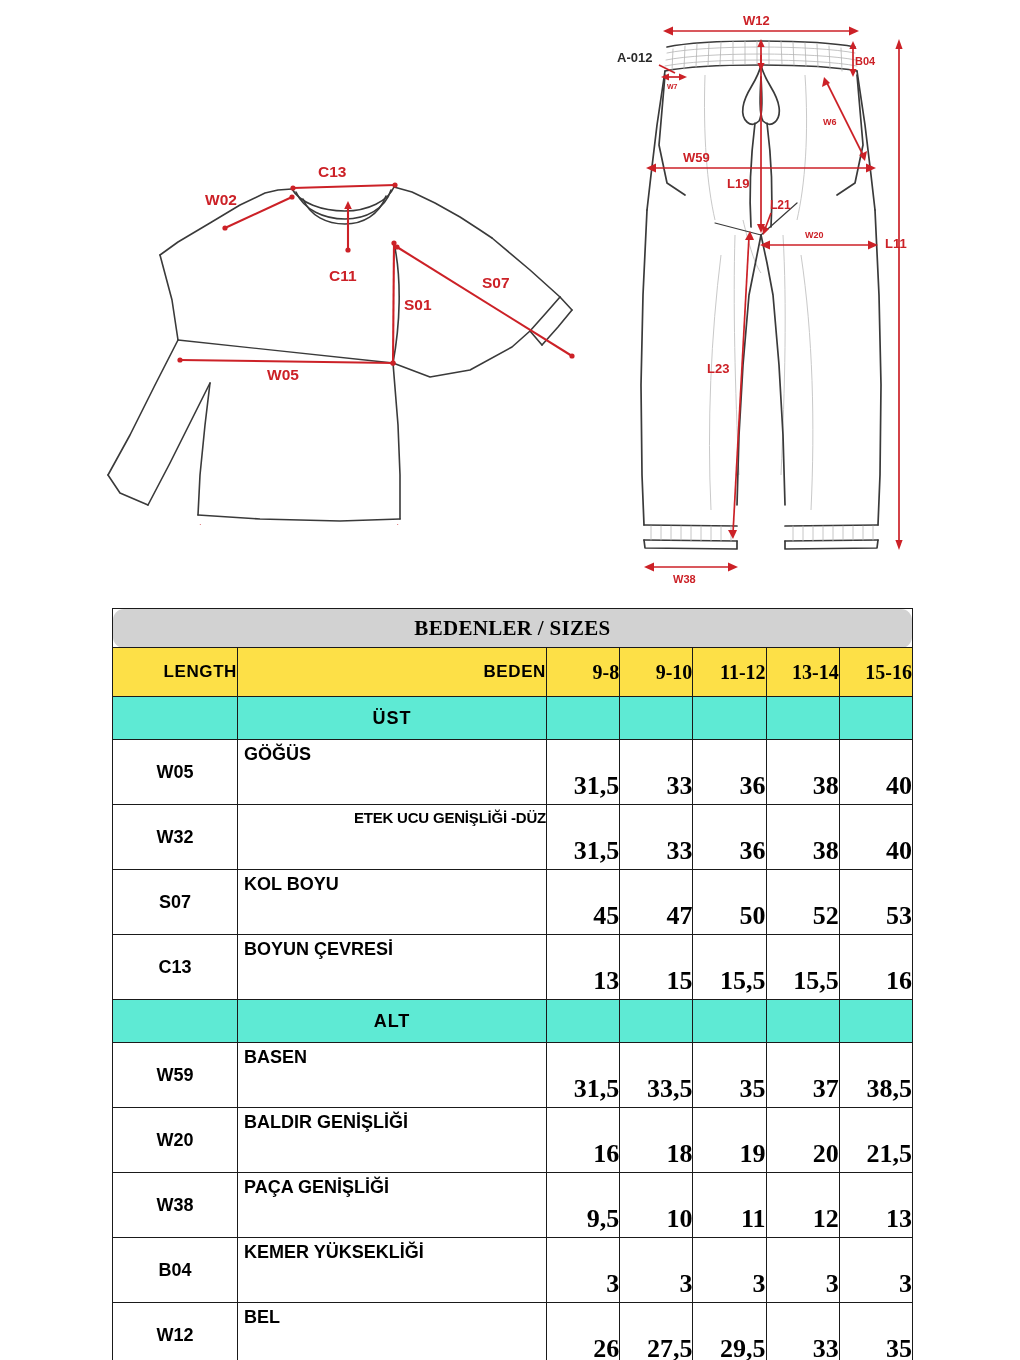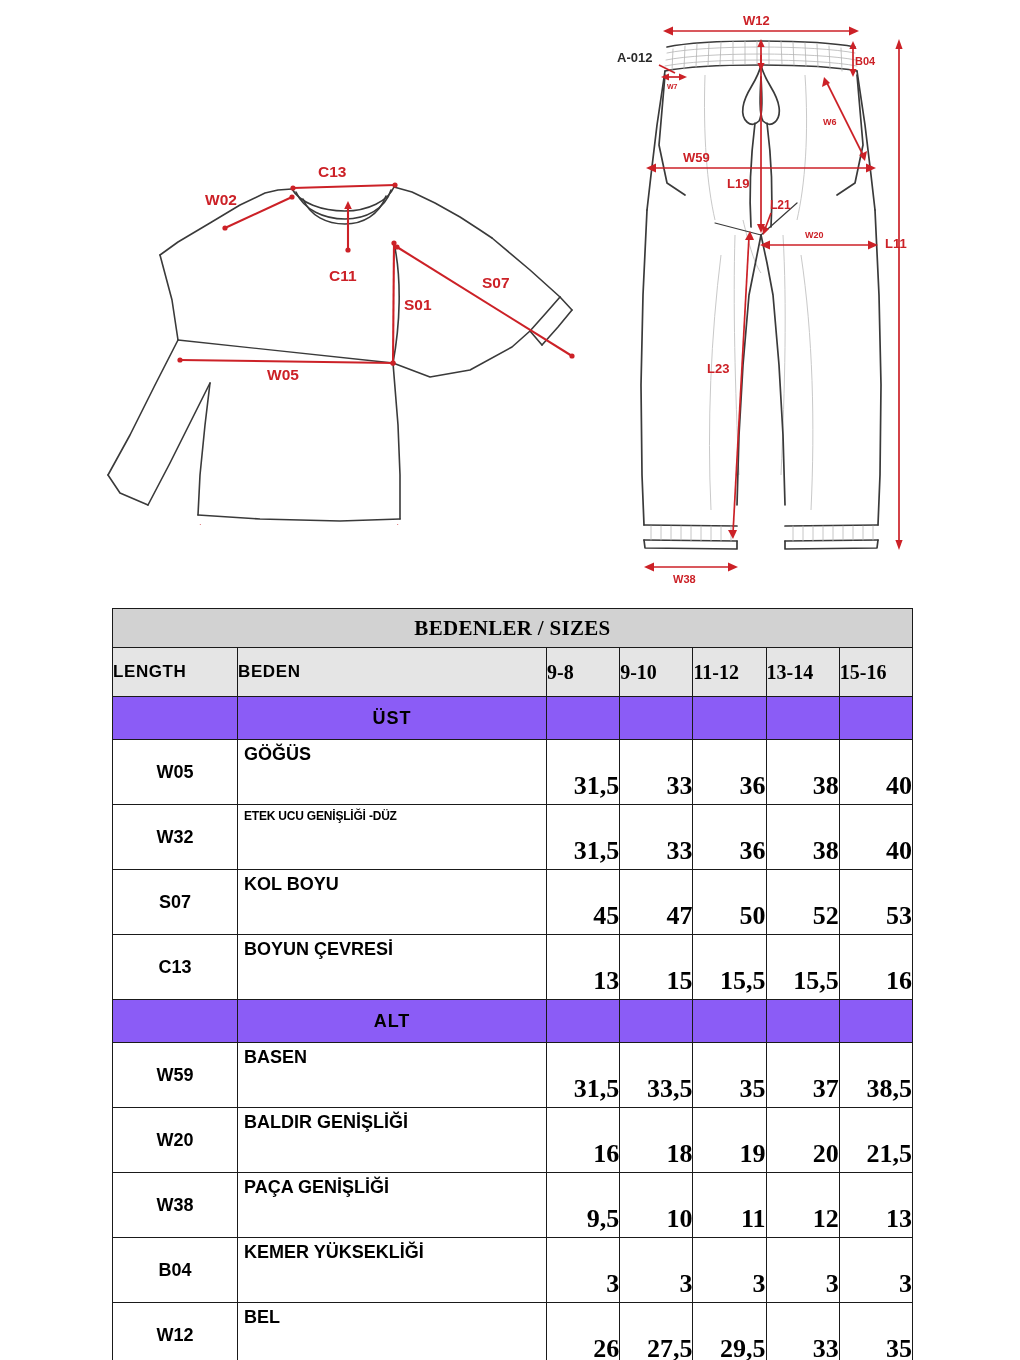"BEDENLER / SIZES" .title-row td { border-radius: none -> 11px }
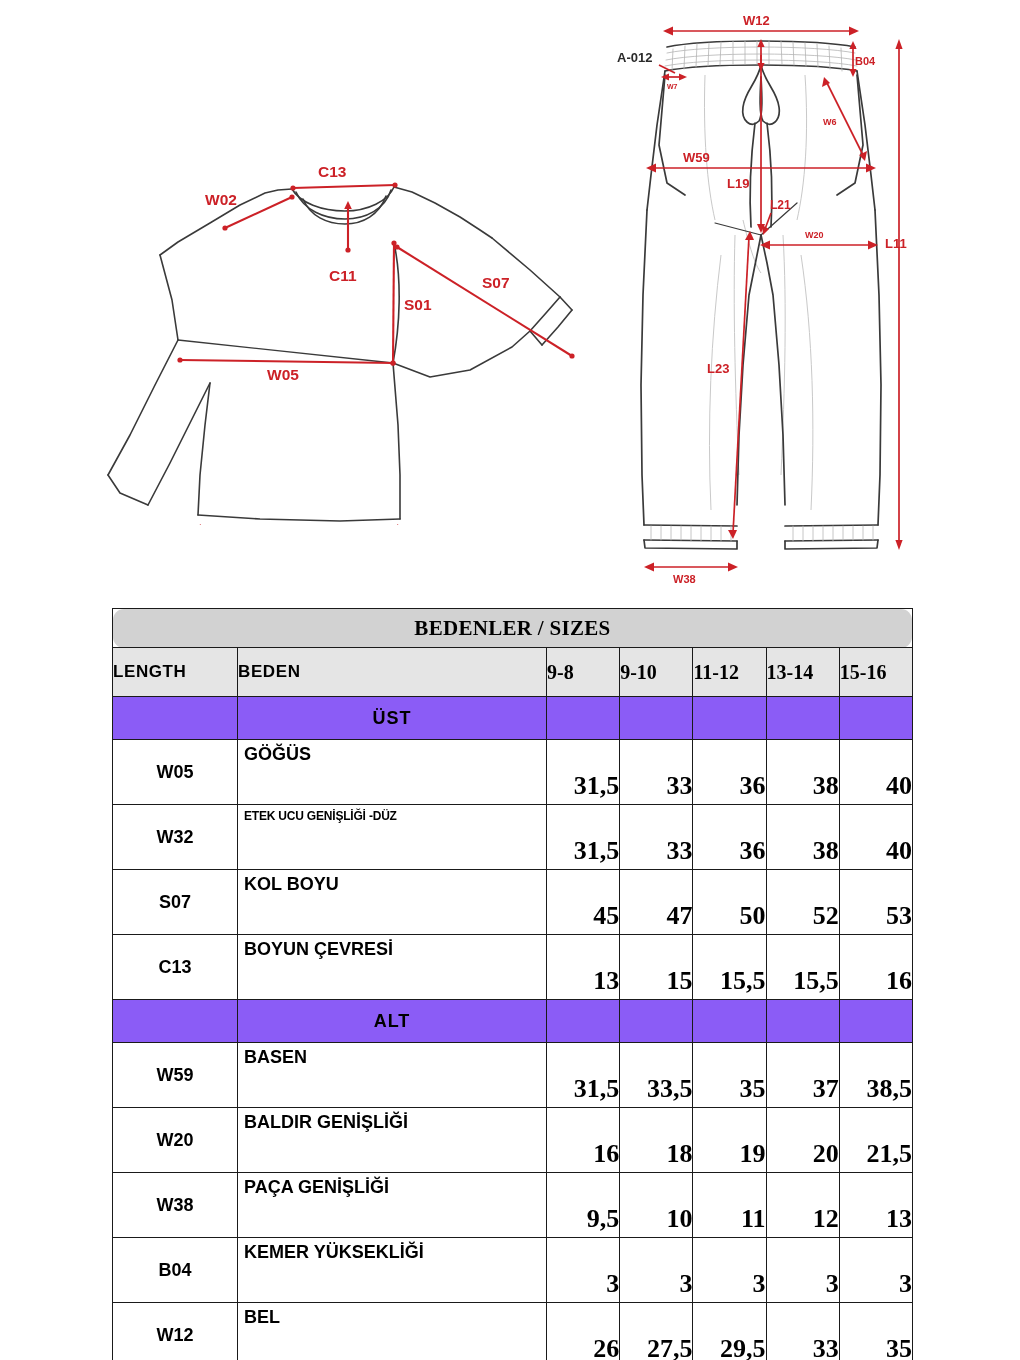"LENGTH" .head-row td { background: #e5e5e5 -> #fde047; text-align: left -> right }
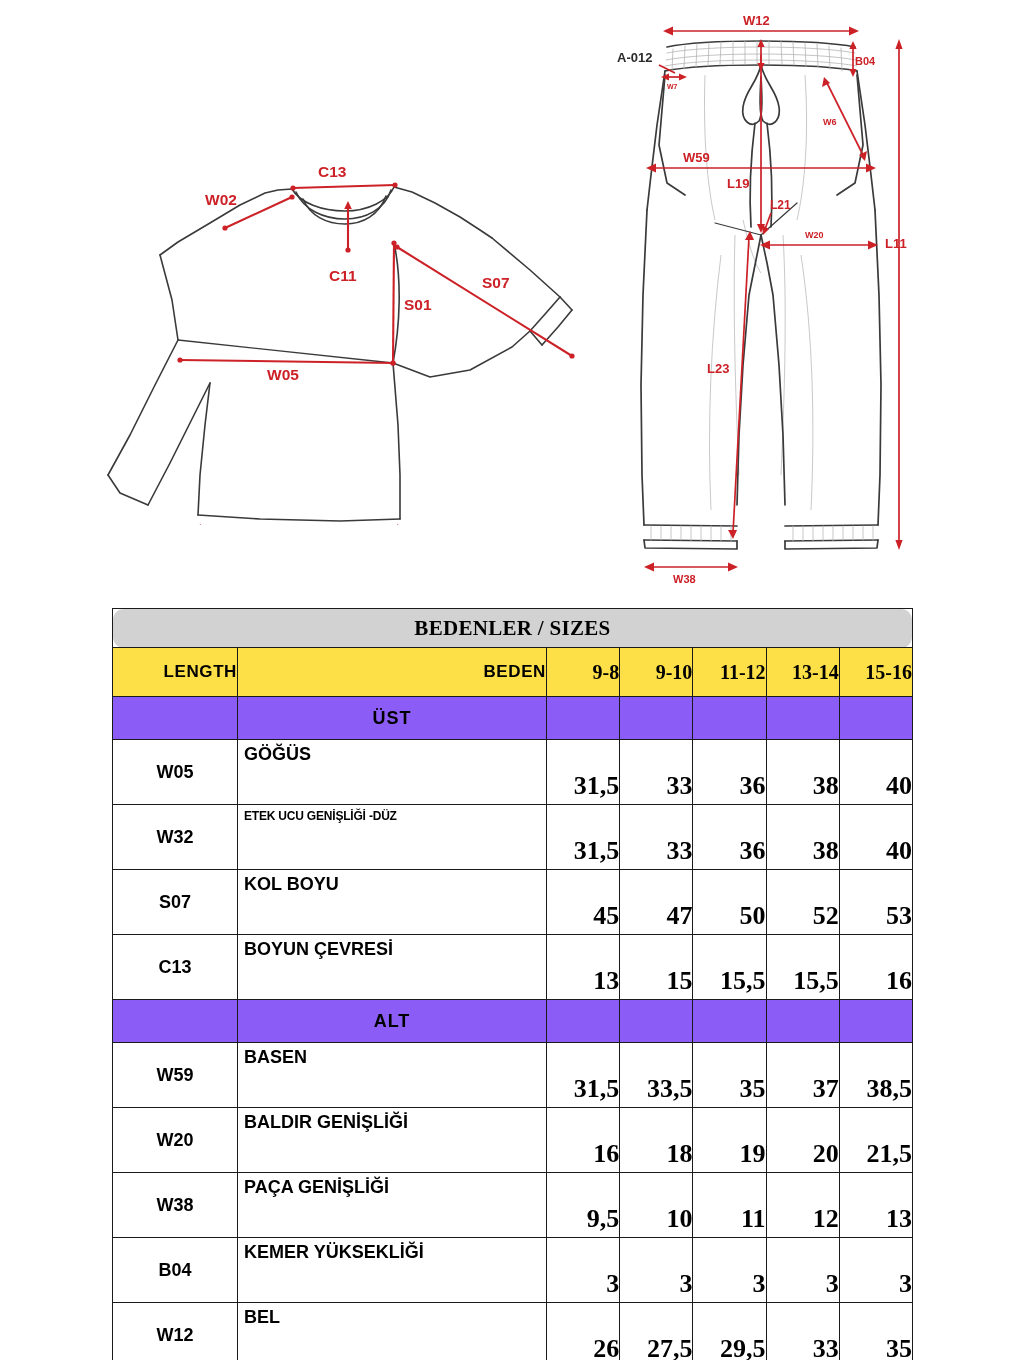"ÜST" .section-row td { background: #8b5cf6 -> #5eead4 }
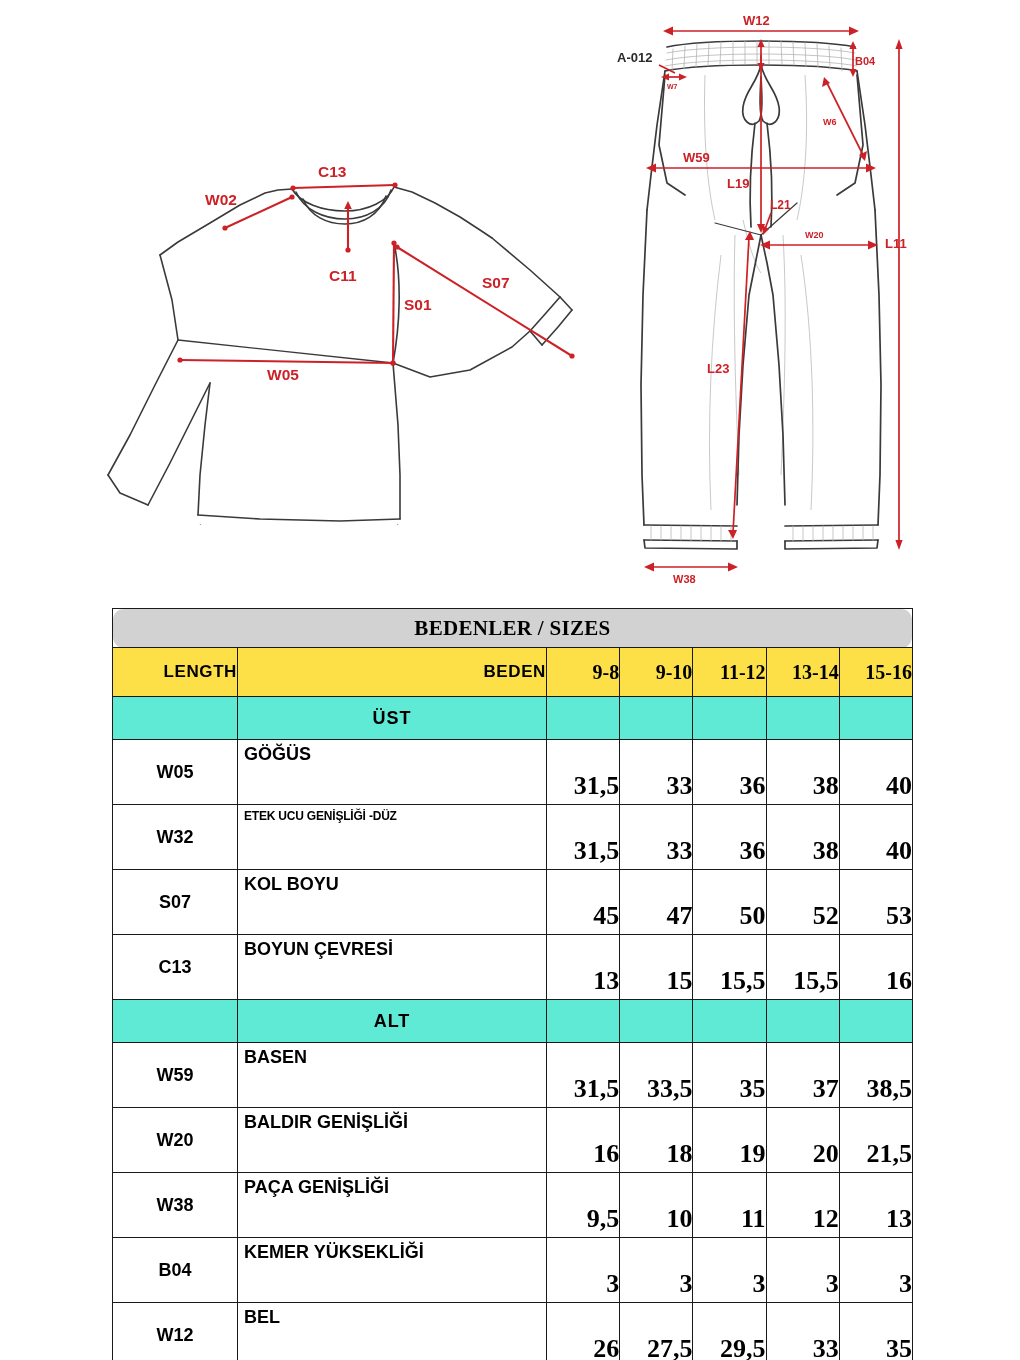"ETEK UCU GENİŞLİĞİ -DÜZ" .data-row td.desc.tight { font-size: 12px -> 15px; text-align: none -> right }
